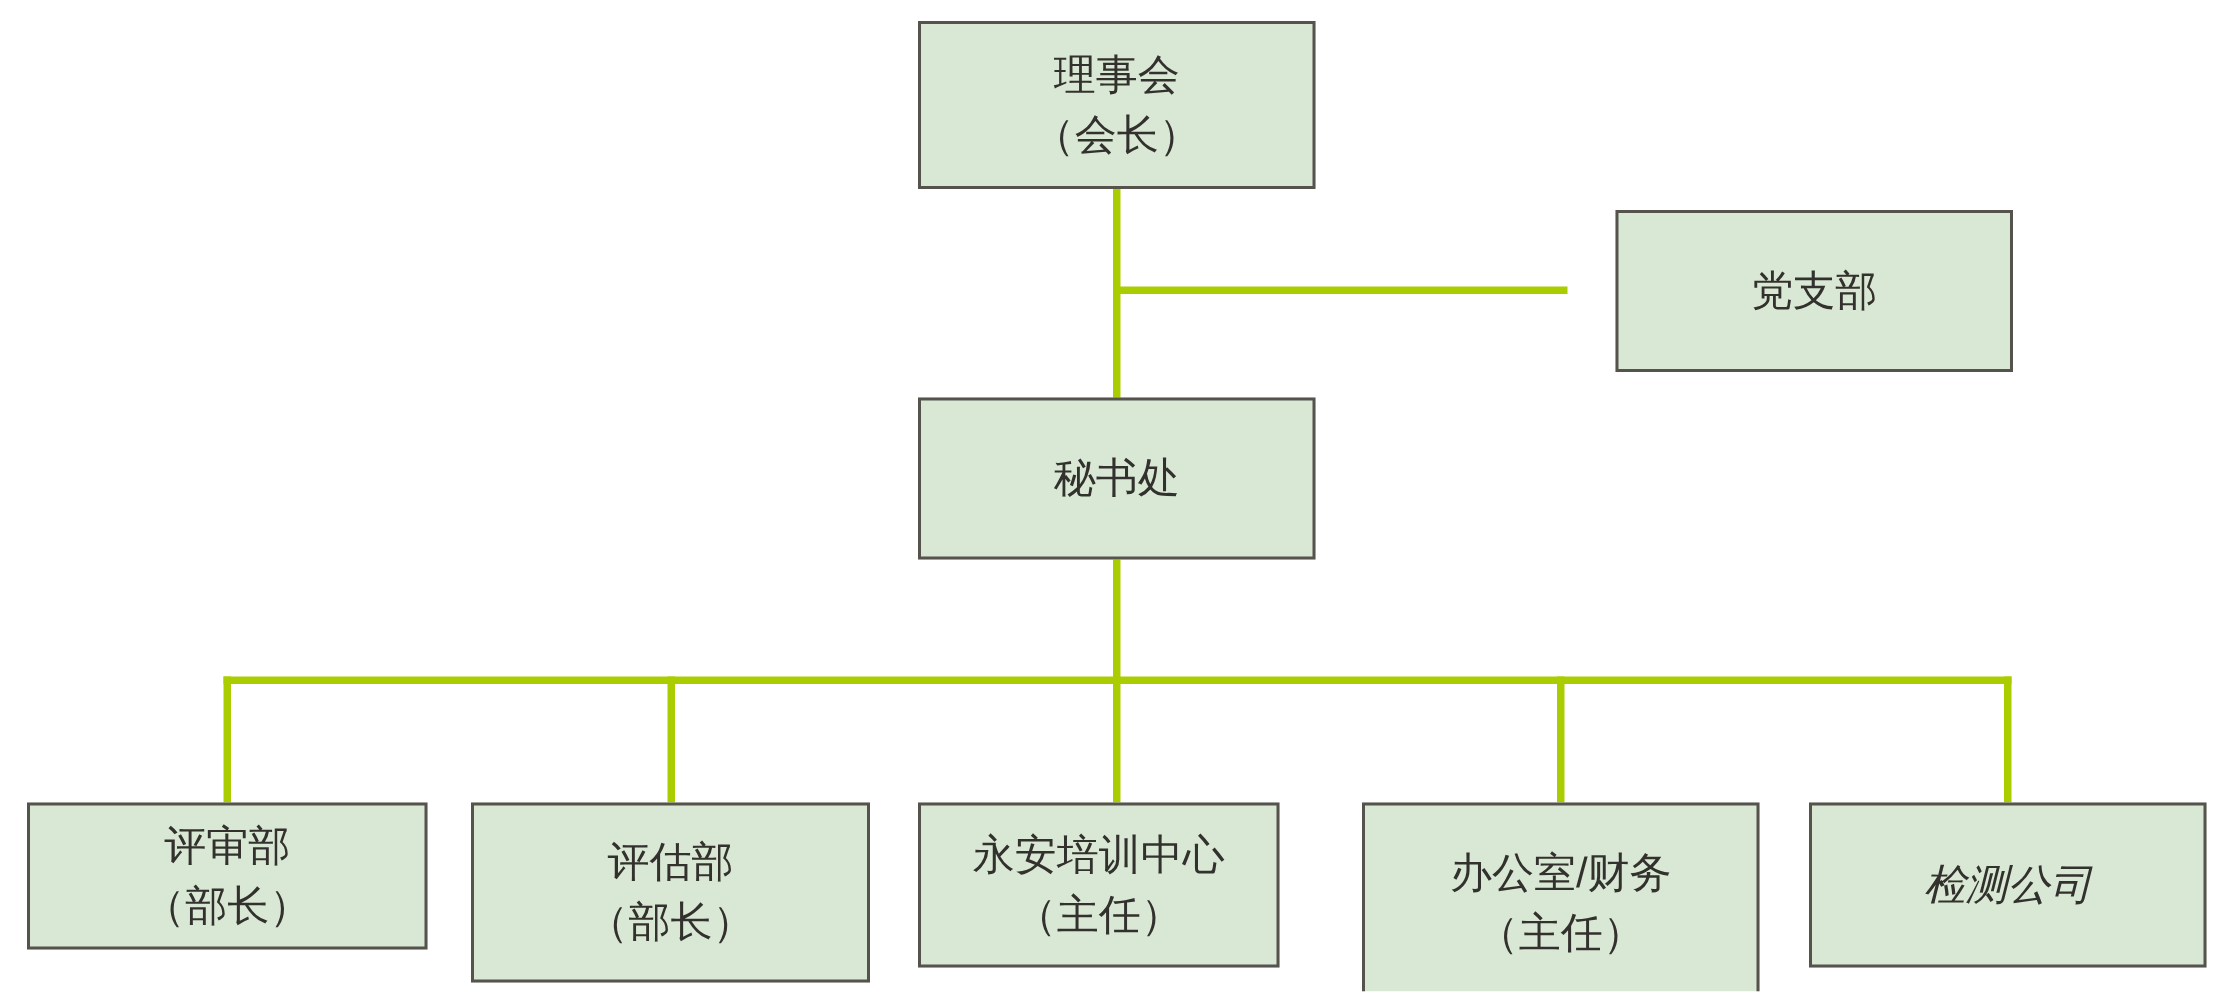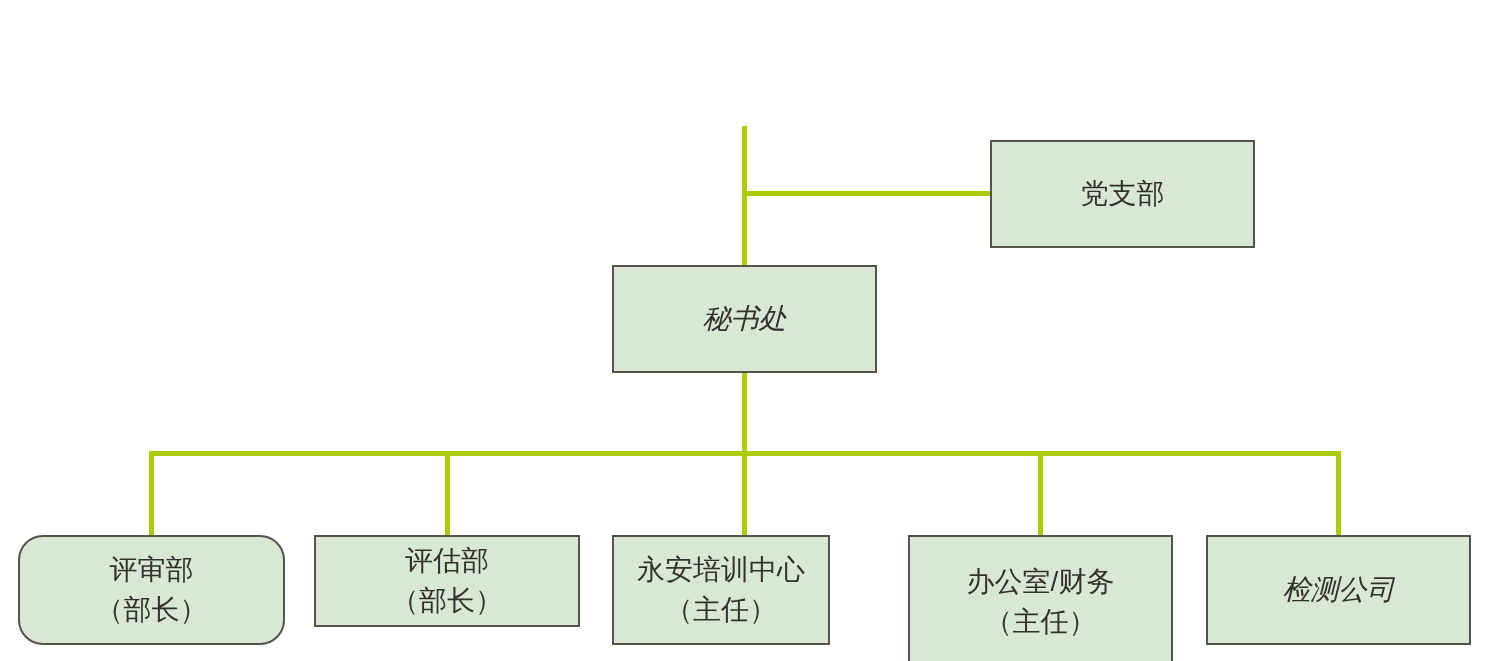"理事会" div.node { html: none -> <div> <div>理事会</div> <div>（会长）</div> </div> }
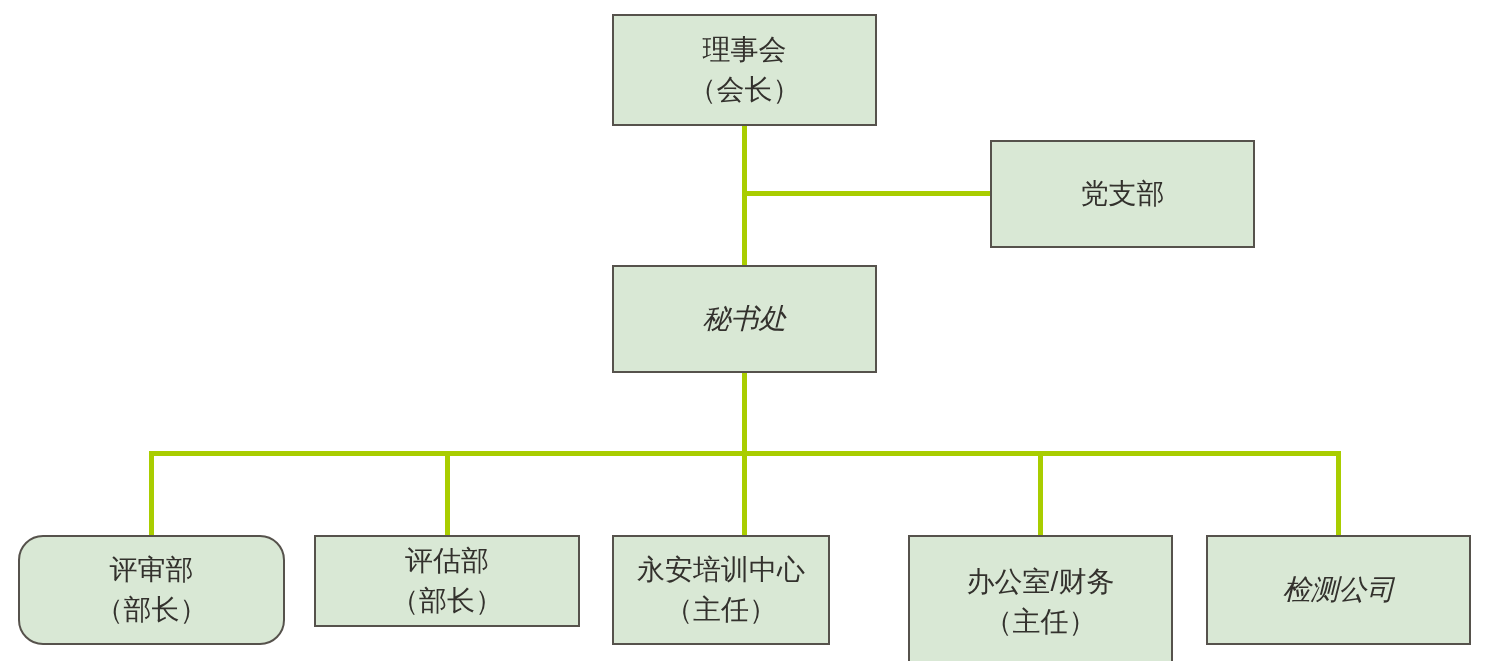"党支部" div.node { left: 990px -> 1077px }
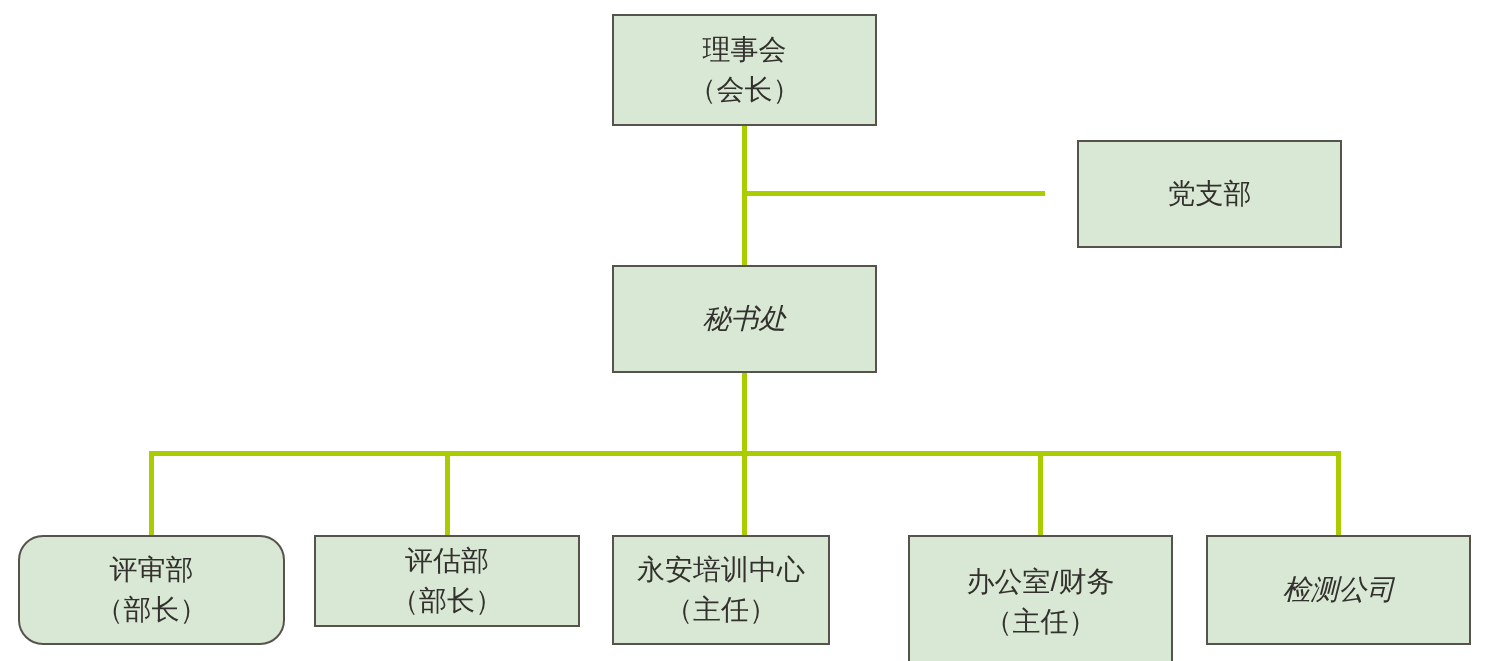"秘书处" div.node { font-style: italic -> none }
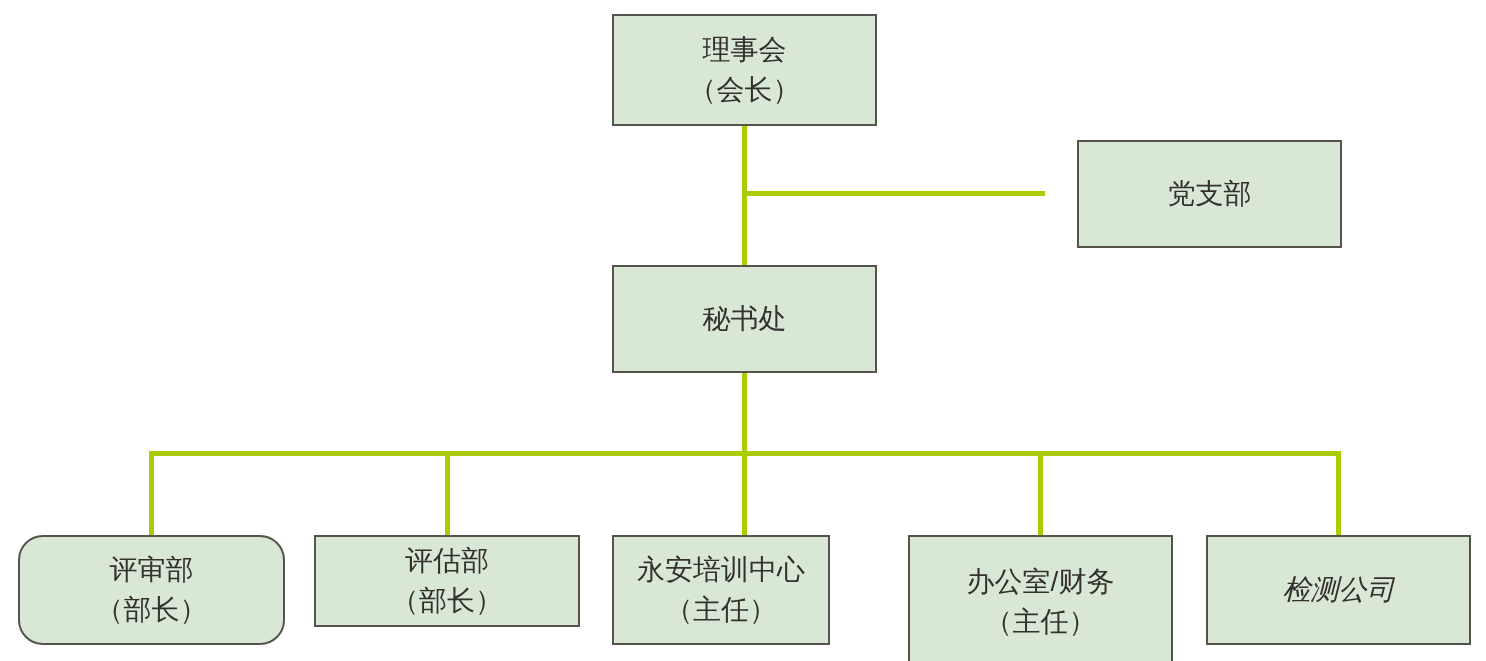"评审部" div.node { border-radius: 25px -> none; height: 110px -> 98px }
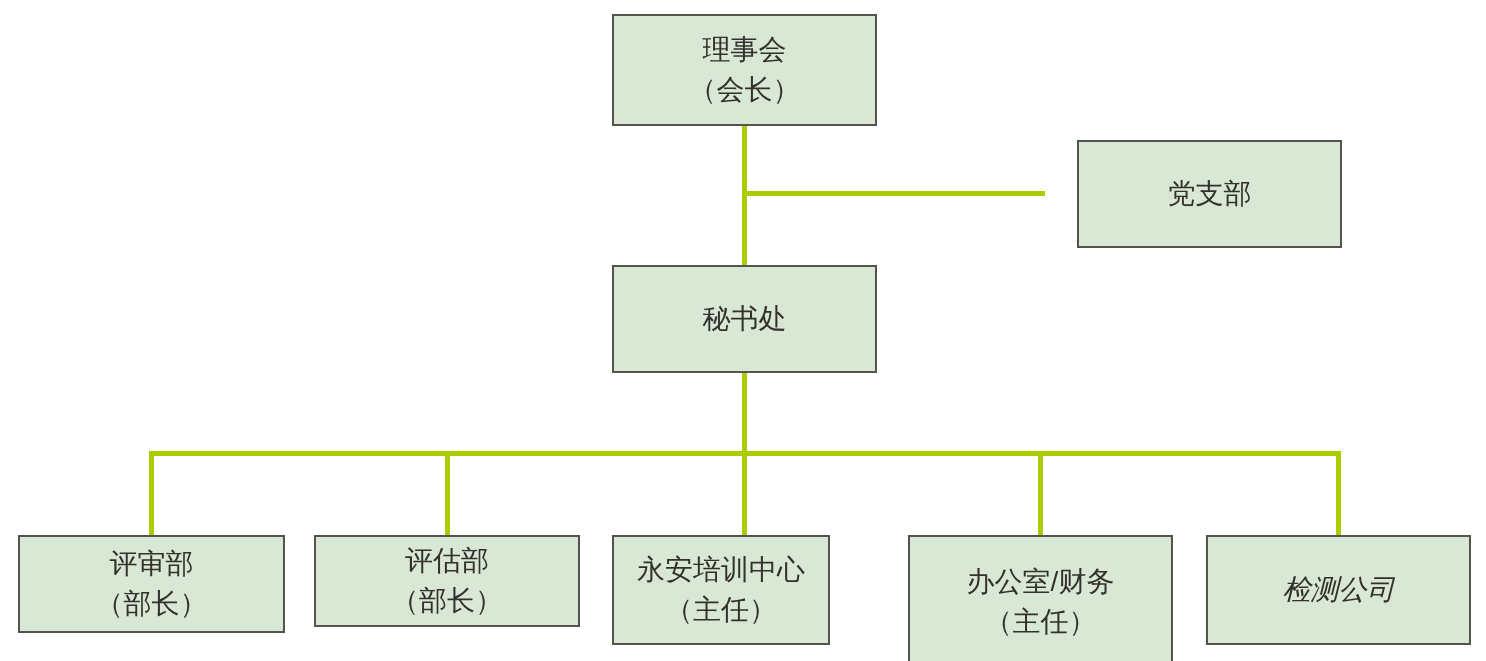"评估部" div.node { height: 92px -> 120px }
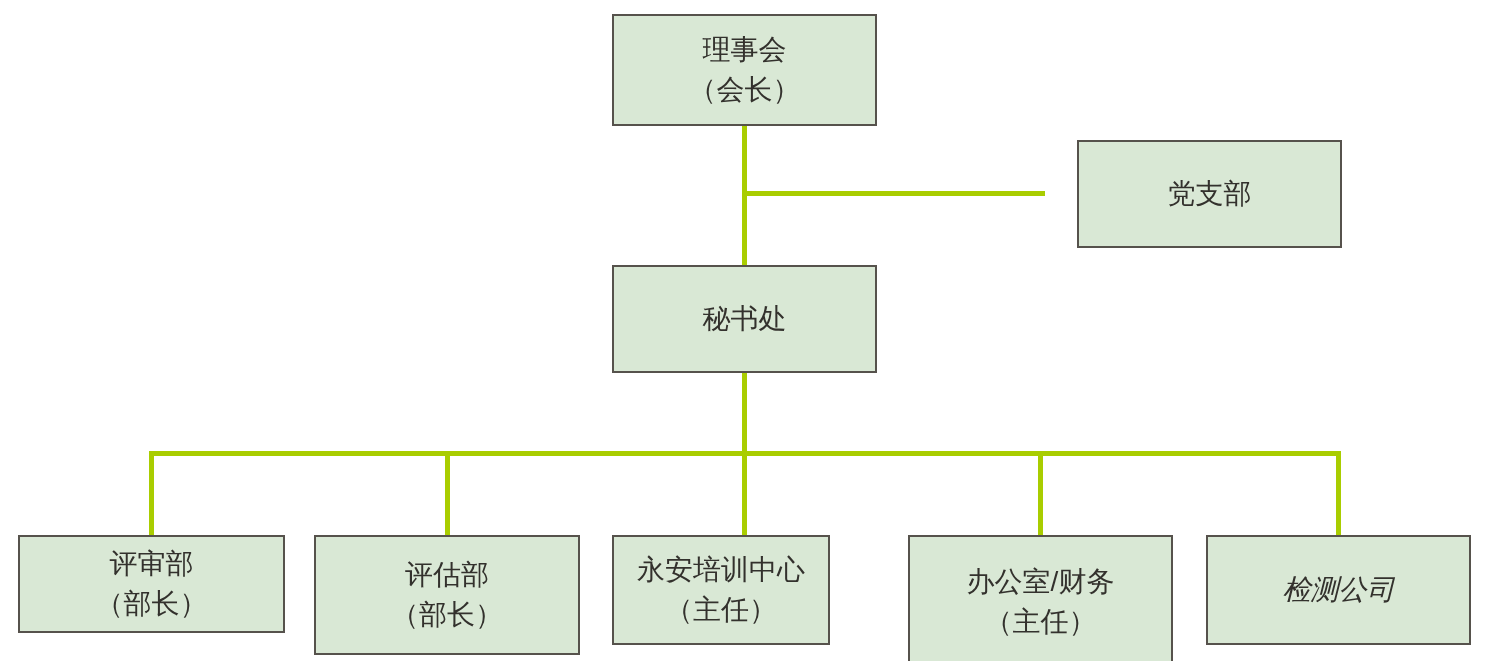"永安培训中心" div.node { width: 218px -> 241px }
